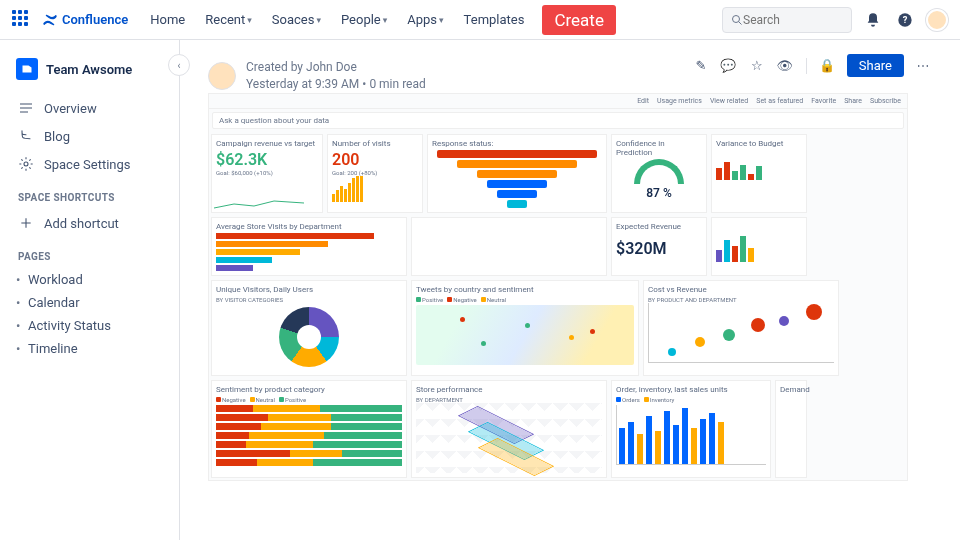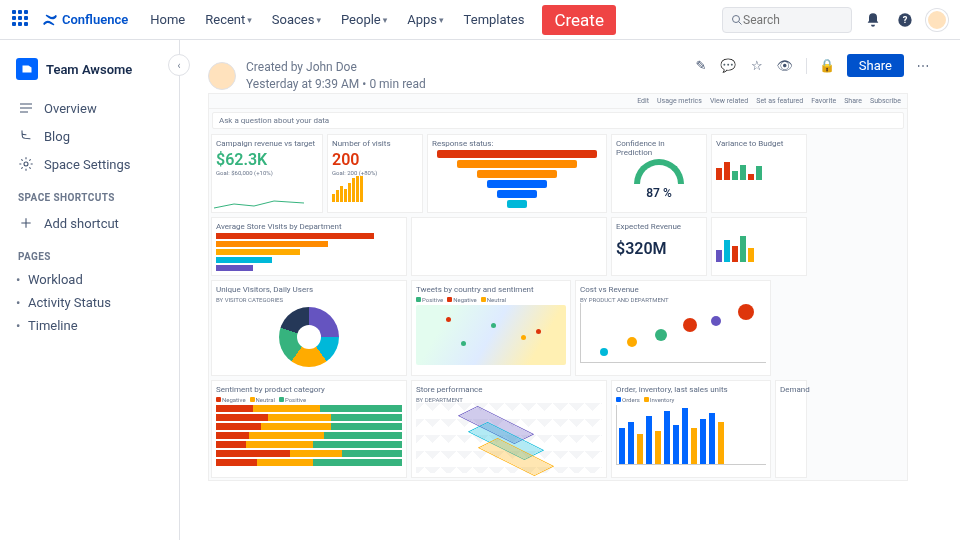"Tweets by country and sentiment" div.cell { width: 160px -> 228px }
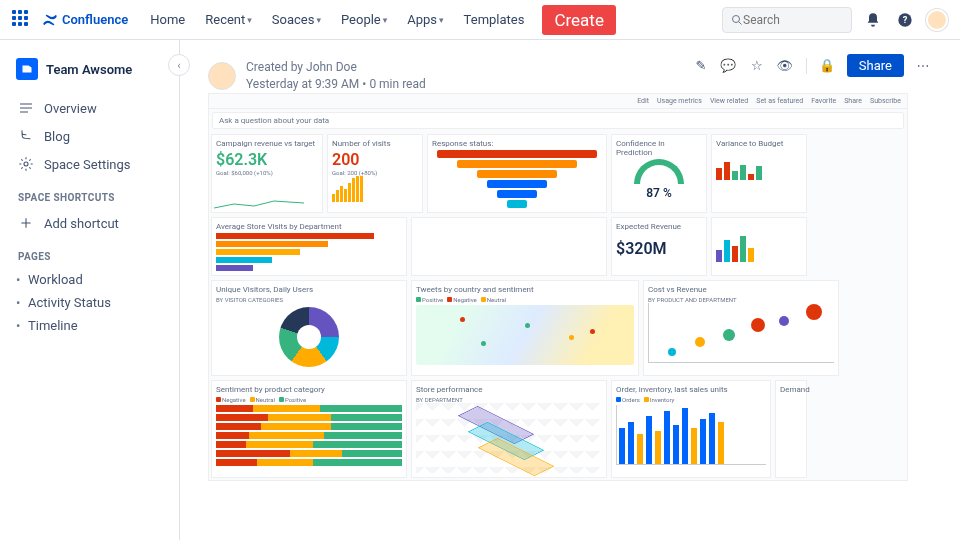"Calendar" div.page-item { html: none -> <div>Calendar</div> }
